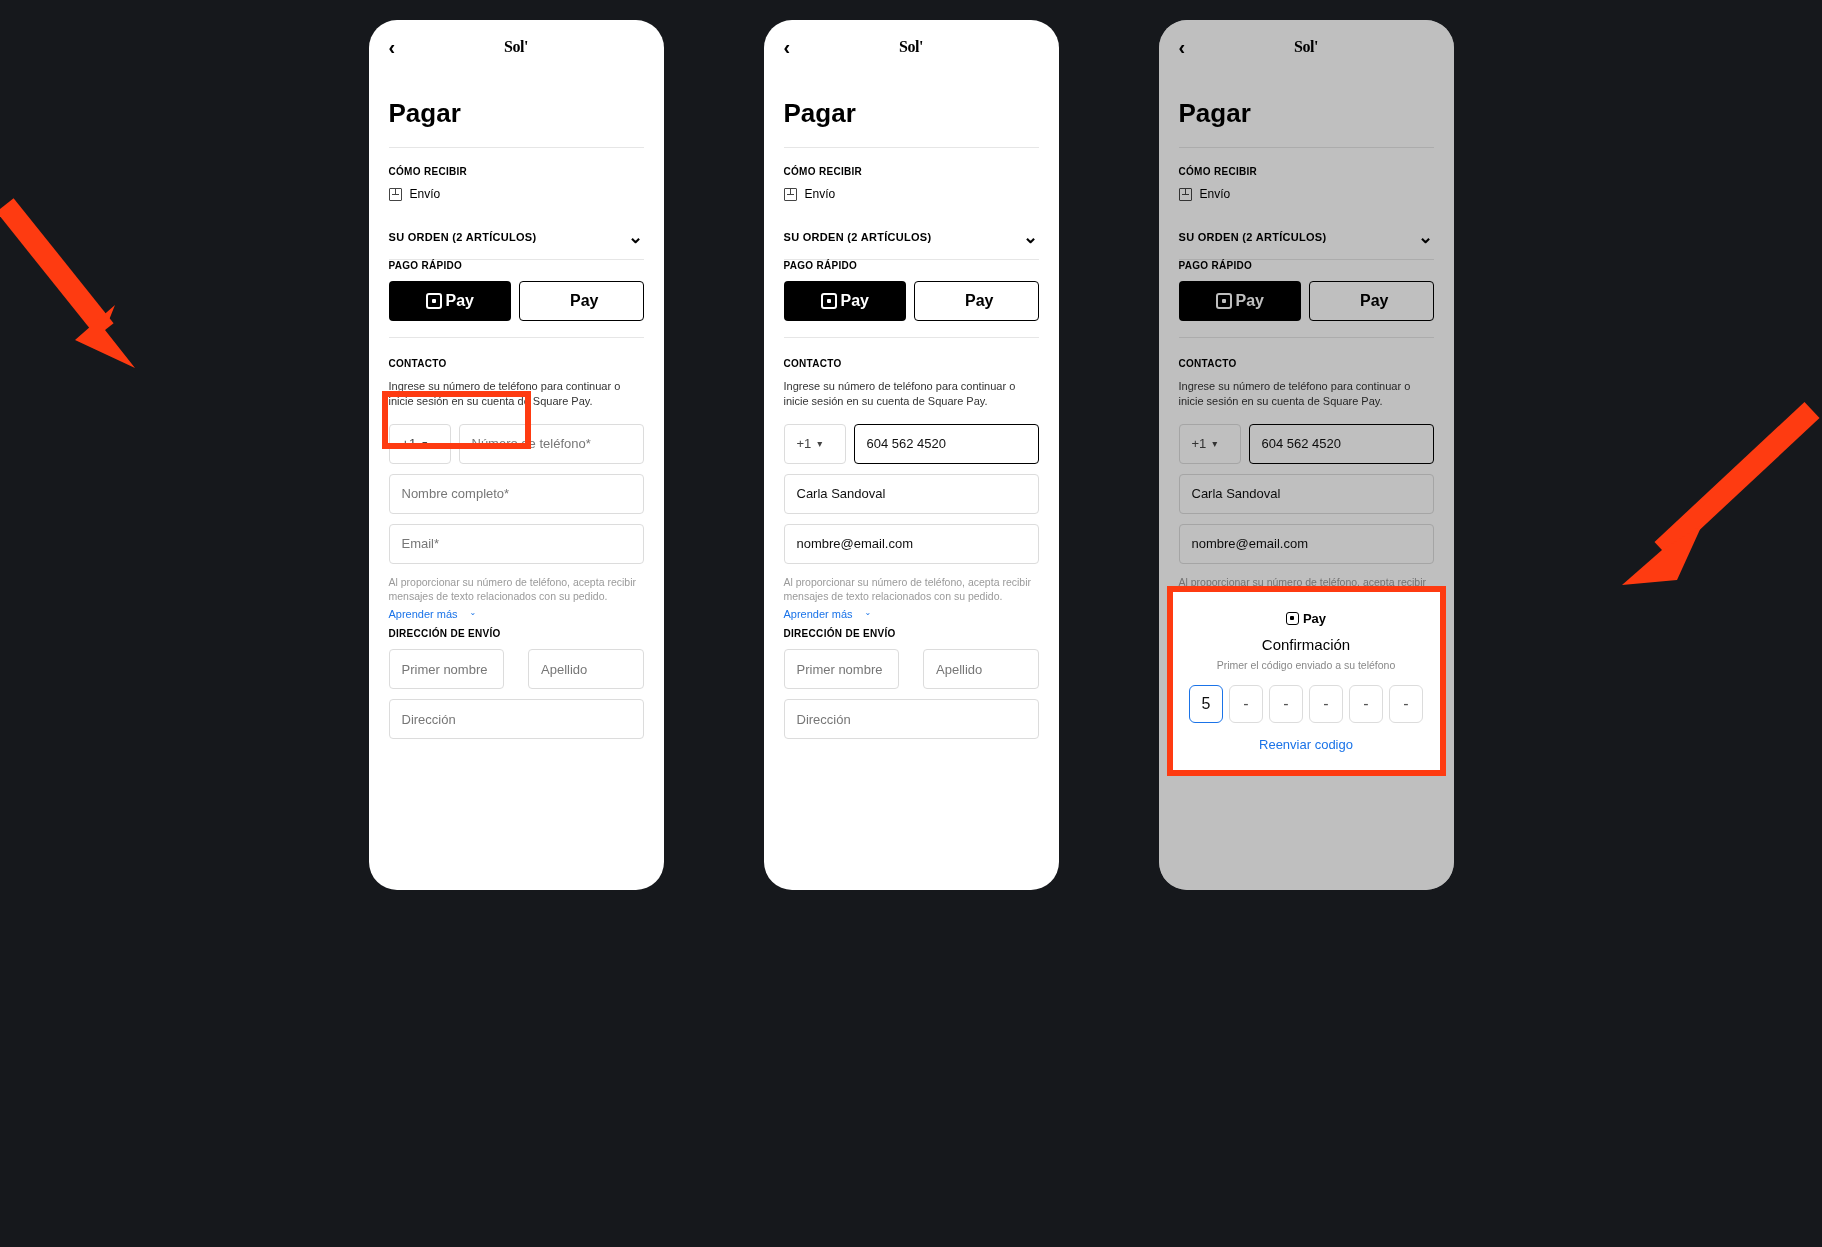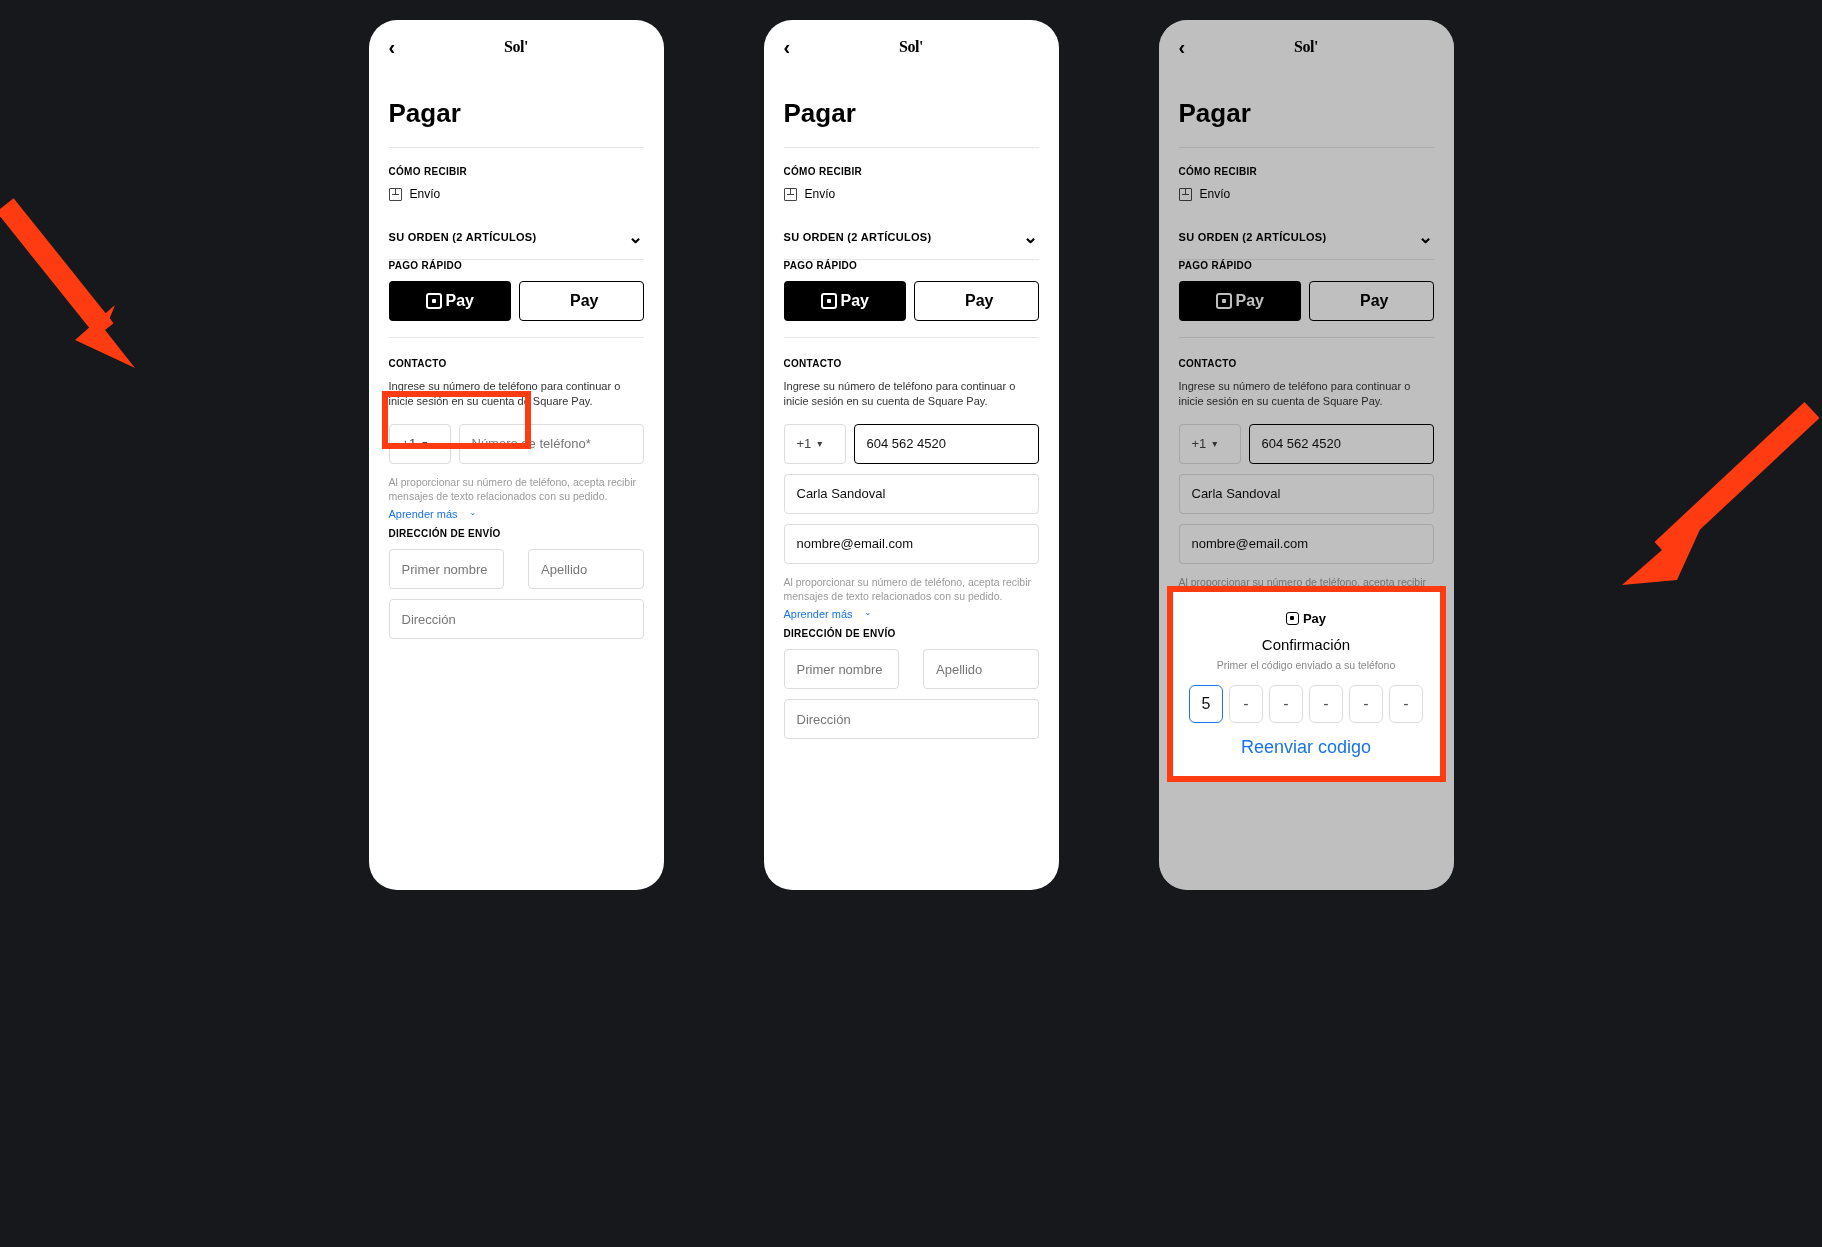"Nombre completo*" div.row { html: none -> <div> <div>Nombre completo*</div> </div> }
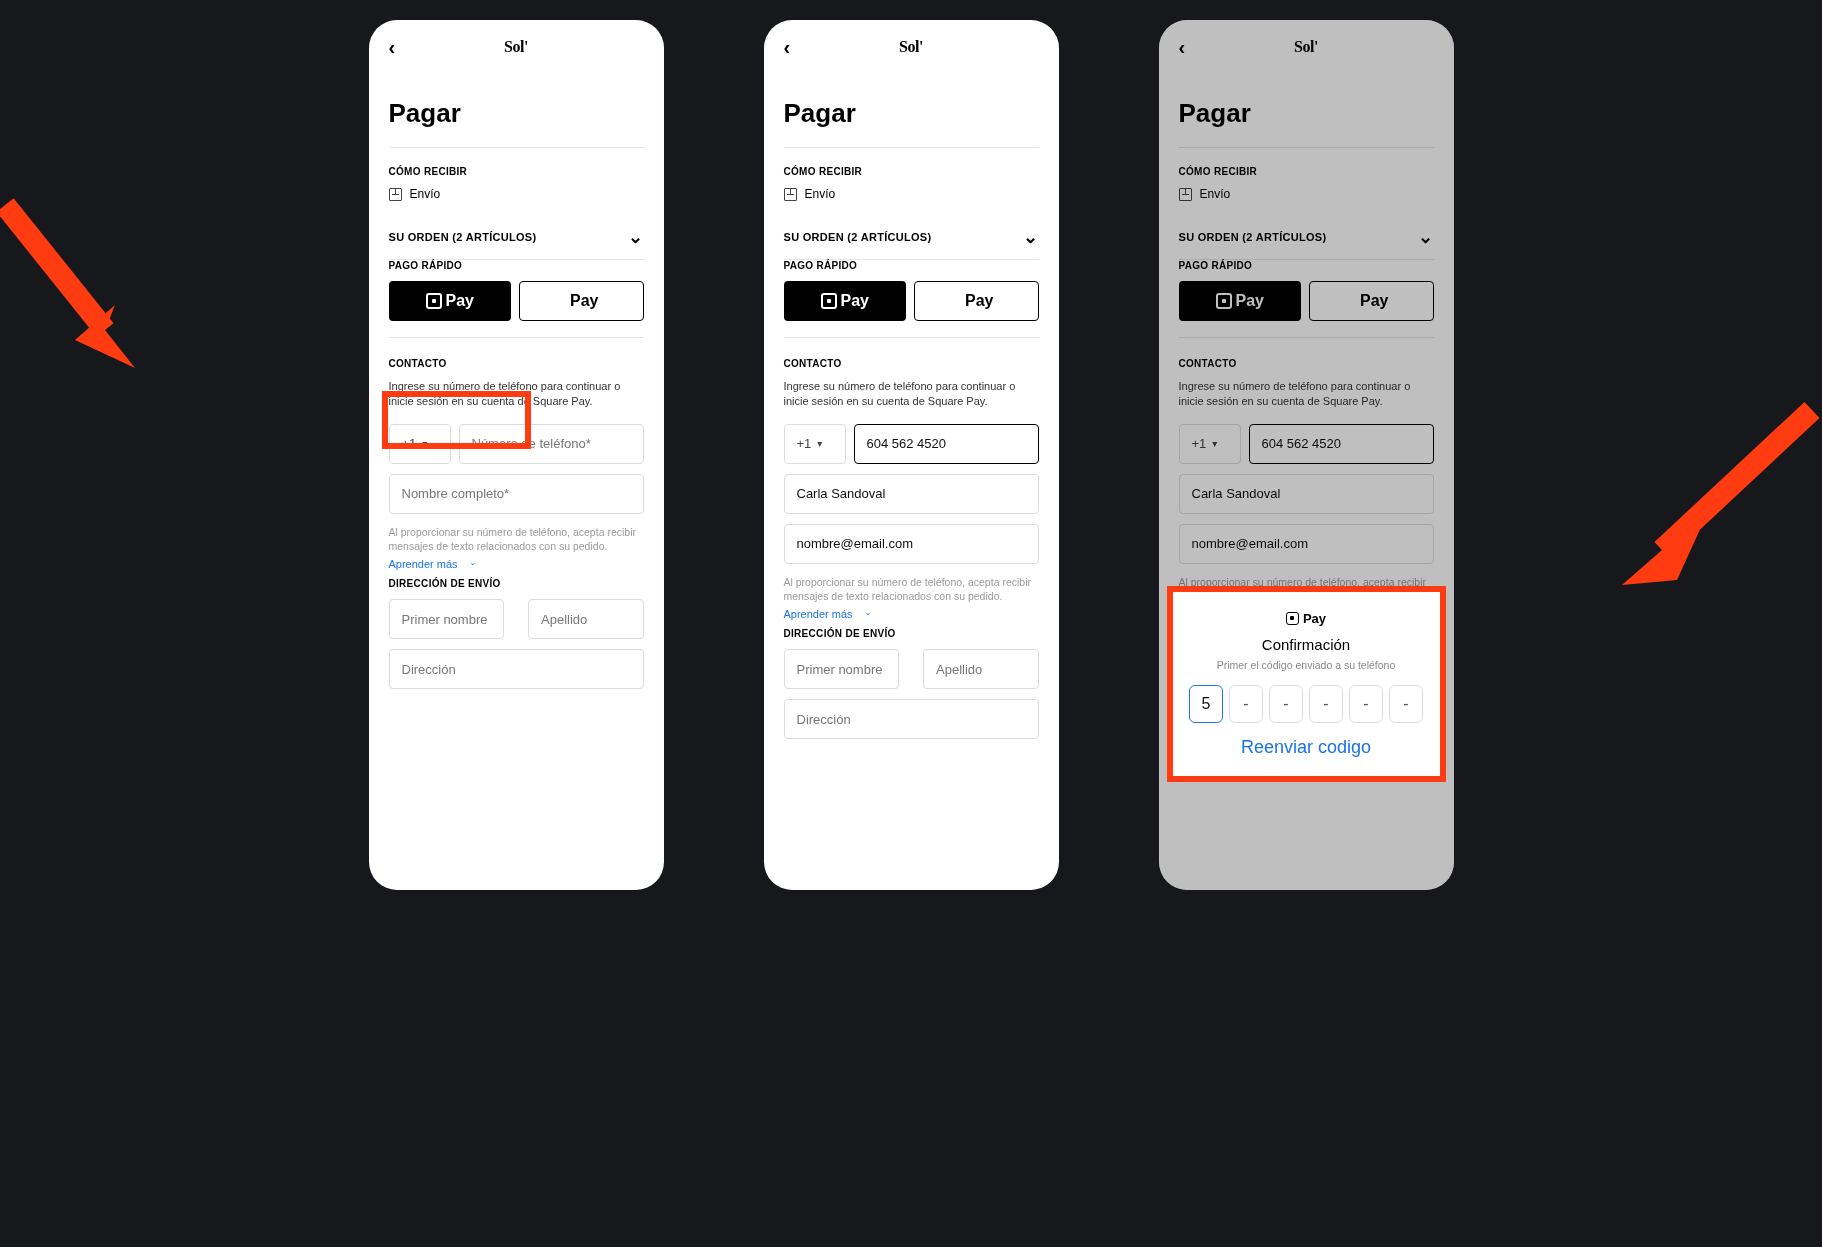"Email*" div.row { html: none -> <div> <div>Email*</div> </div> }
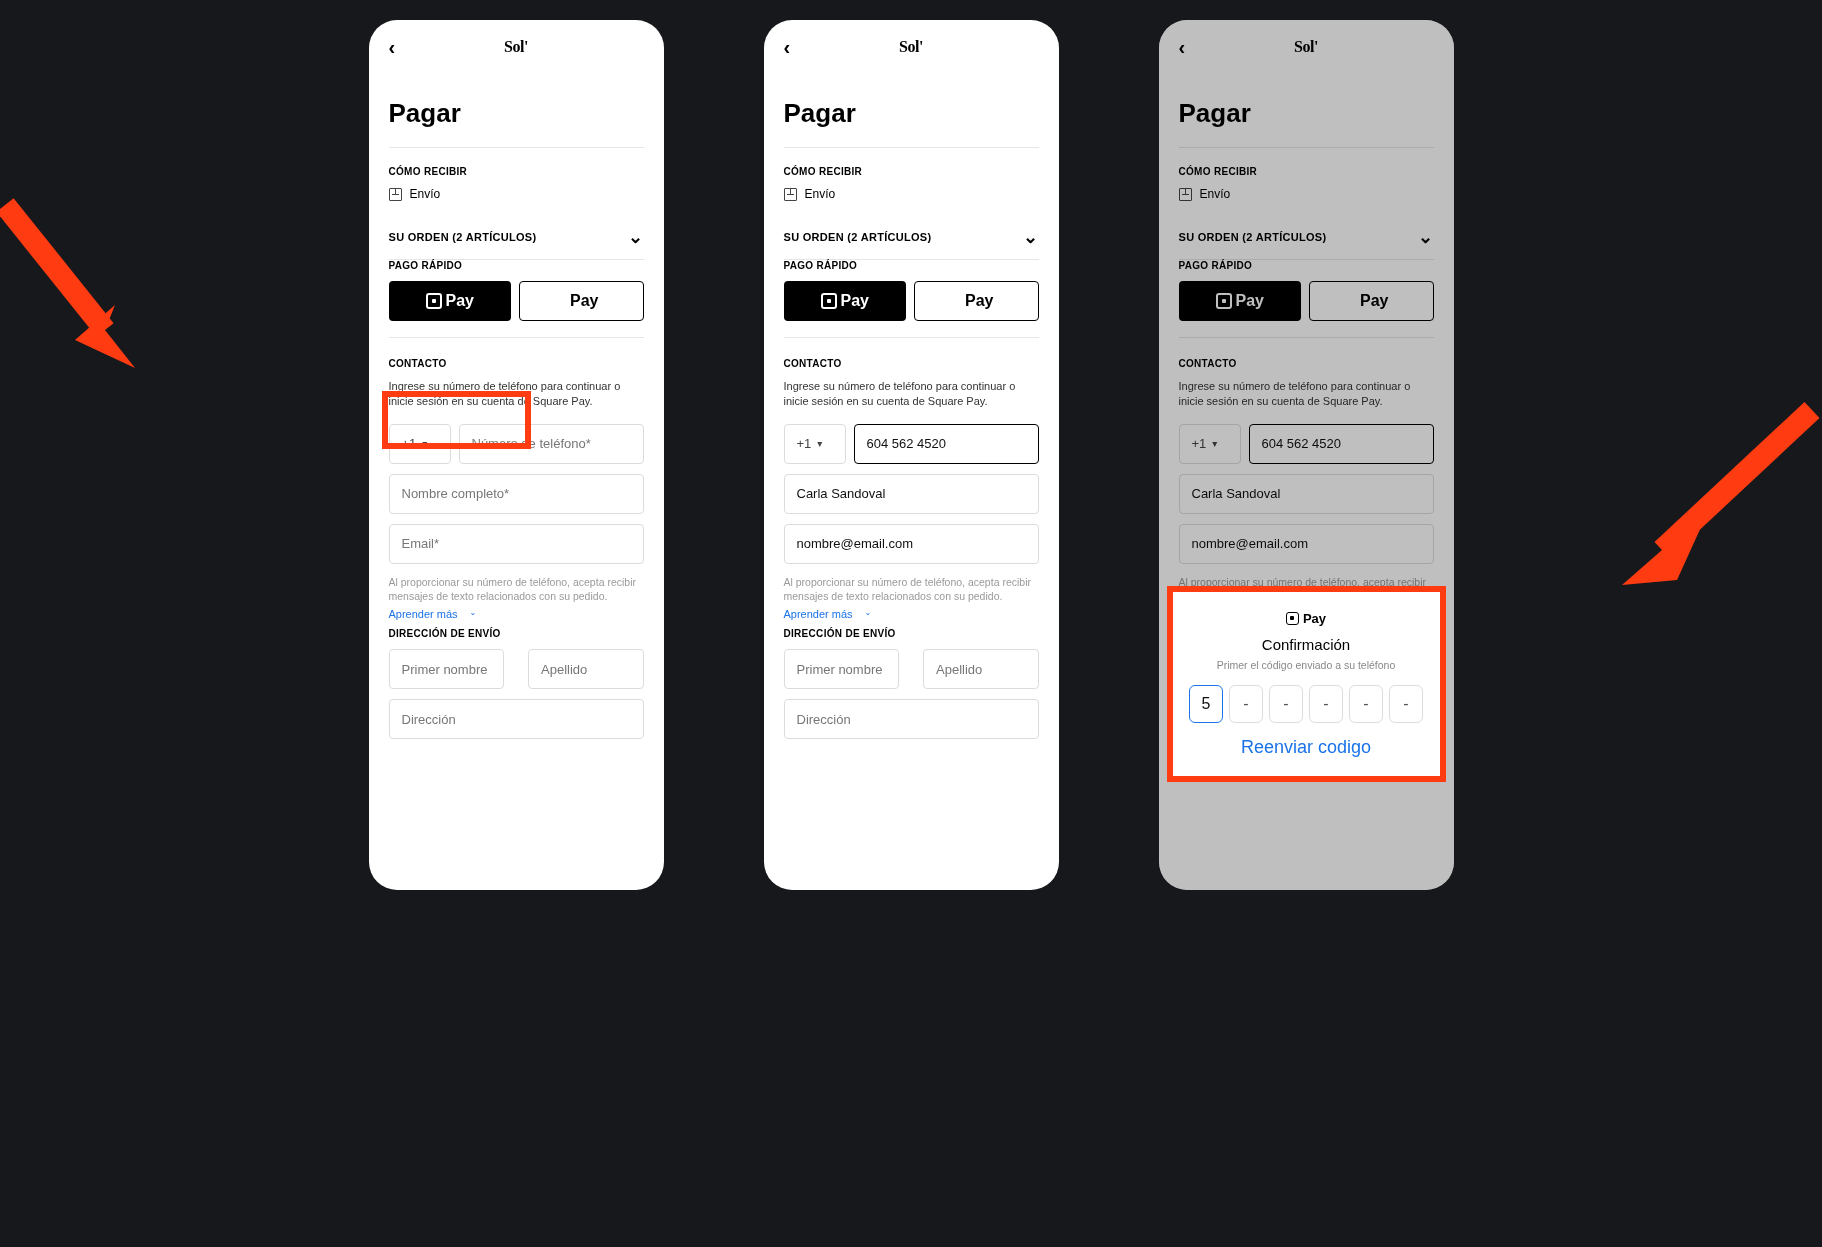"Reenviar codigo" .resend { font-size: 18px -> 13px }
